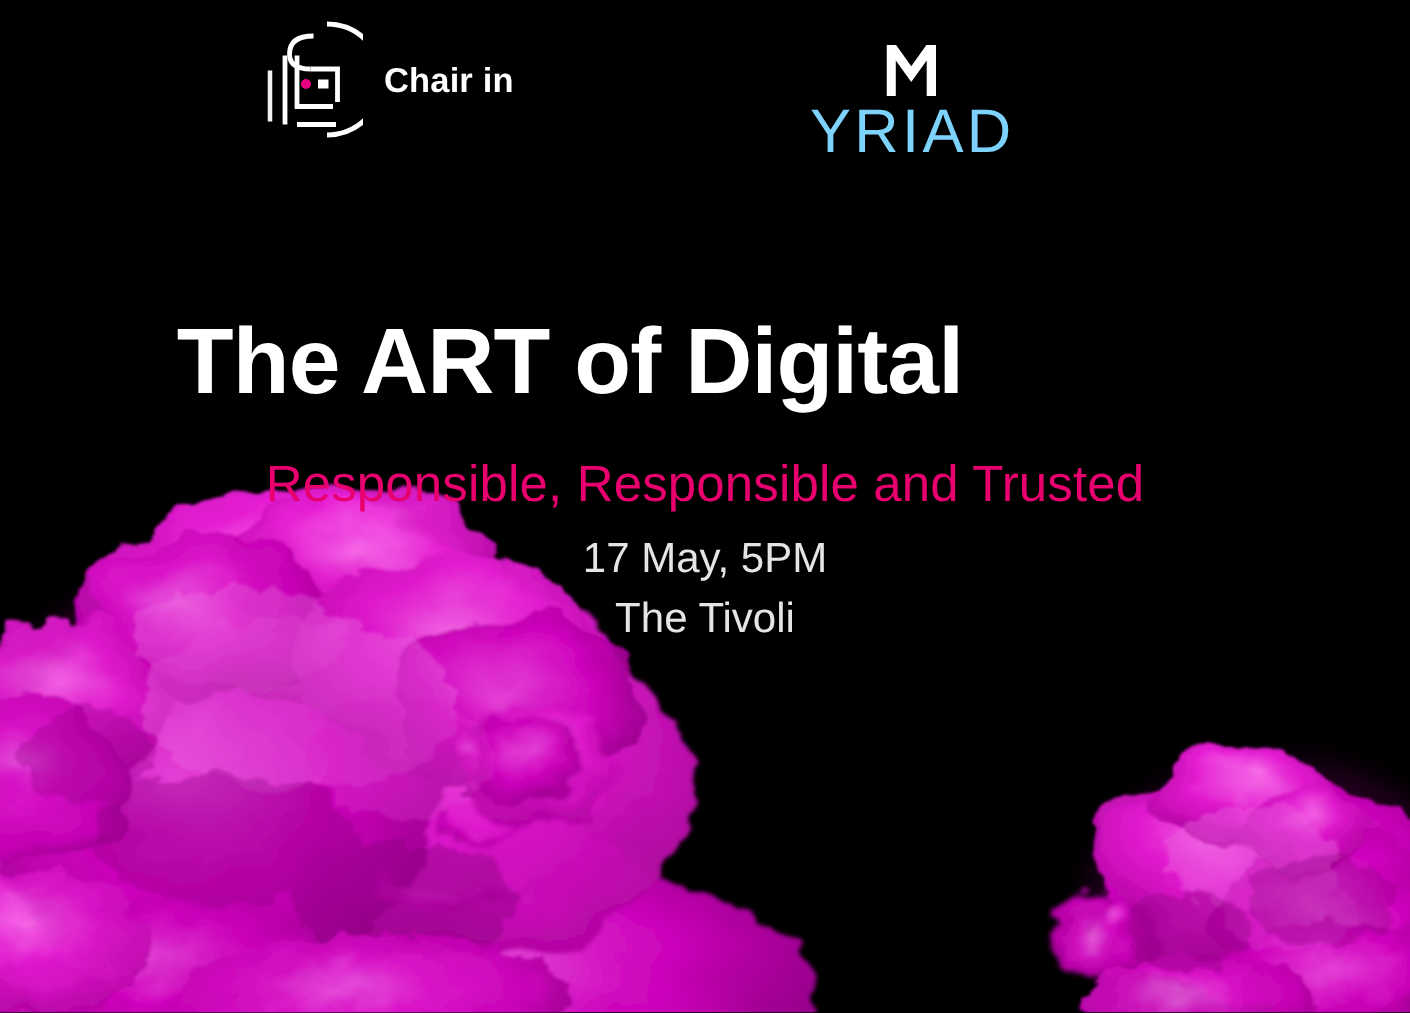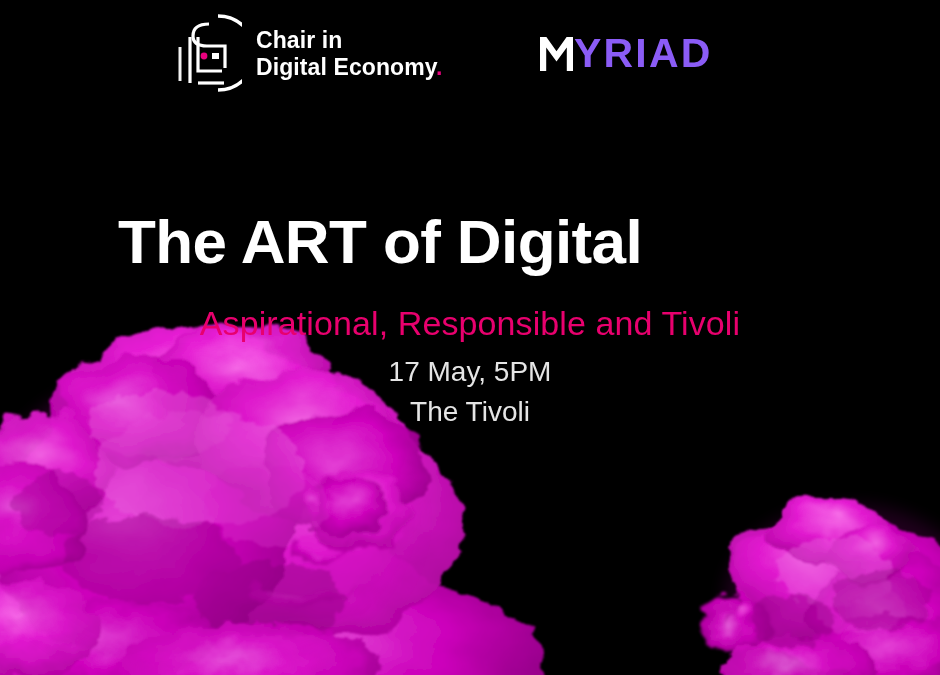"Digital Economy." span.cde-line { html: <span><span>Digital Economy</span><span>.</span></span> -> none }
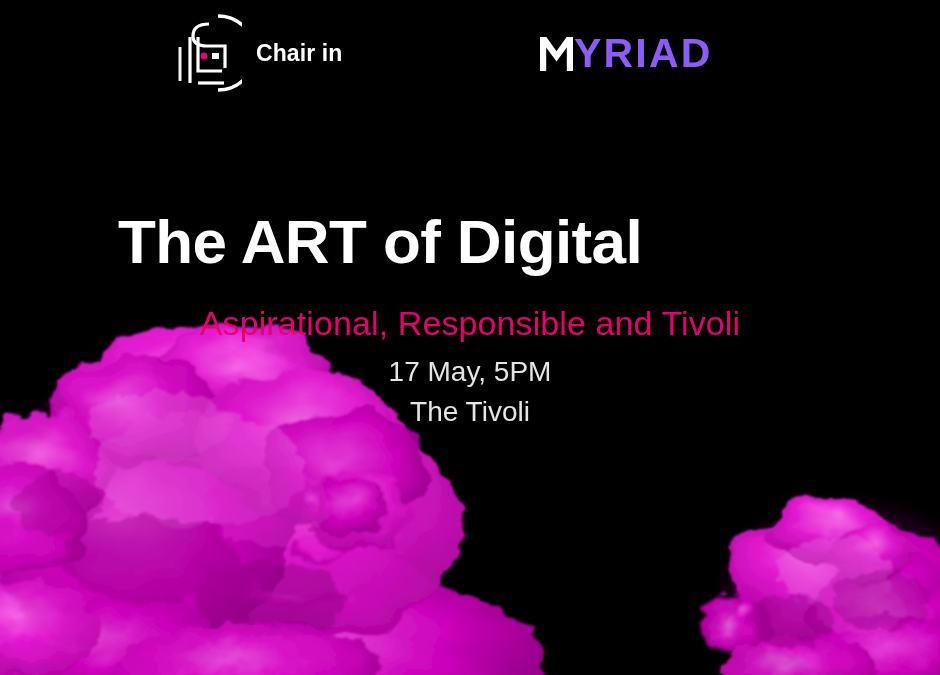"YRIAD" .myriad-logo { color: #8b5cf6 -> #7dd3fc; flex-direction: none -> column; font-weight: 700 -> 400 }
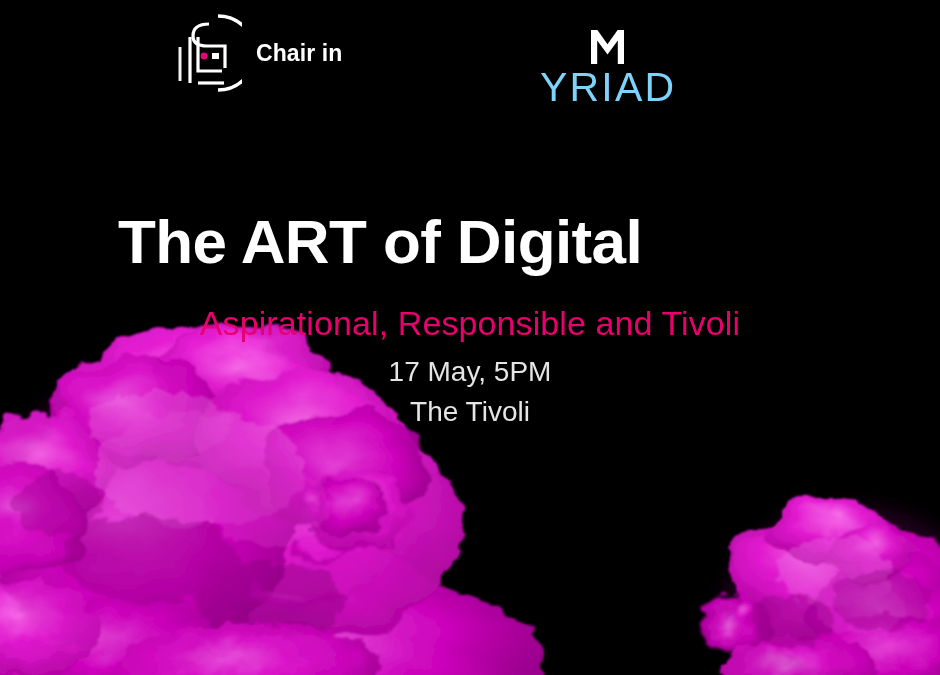"Aspirational, Responsible and Tivoli" h2.event-subtitle { text: Aspirational, Responsible and Tivoli -> Responsible, Responsible and Trusted }
